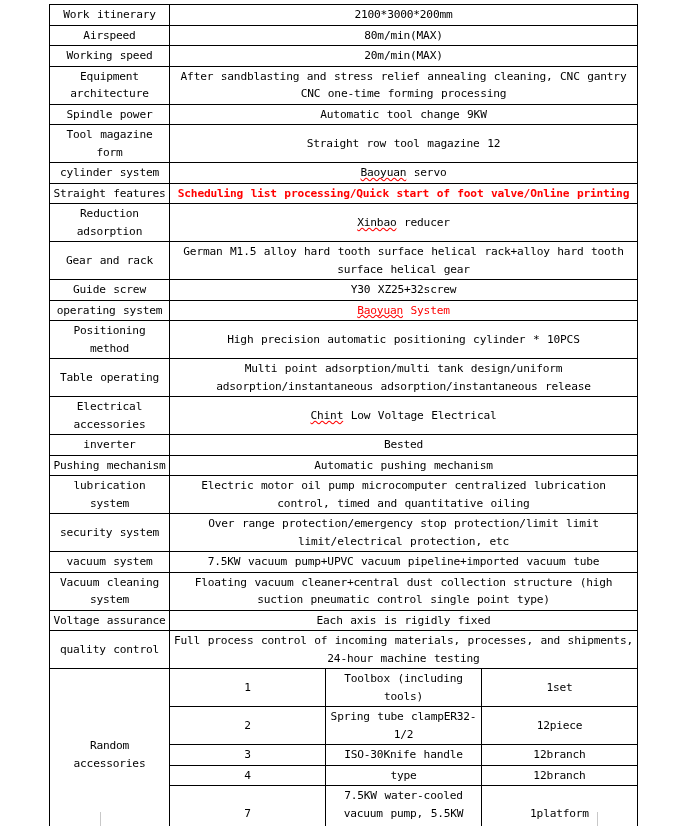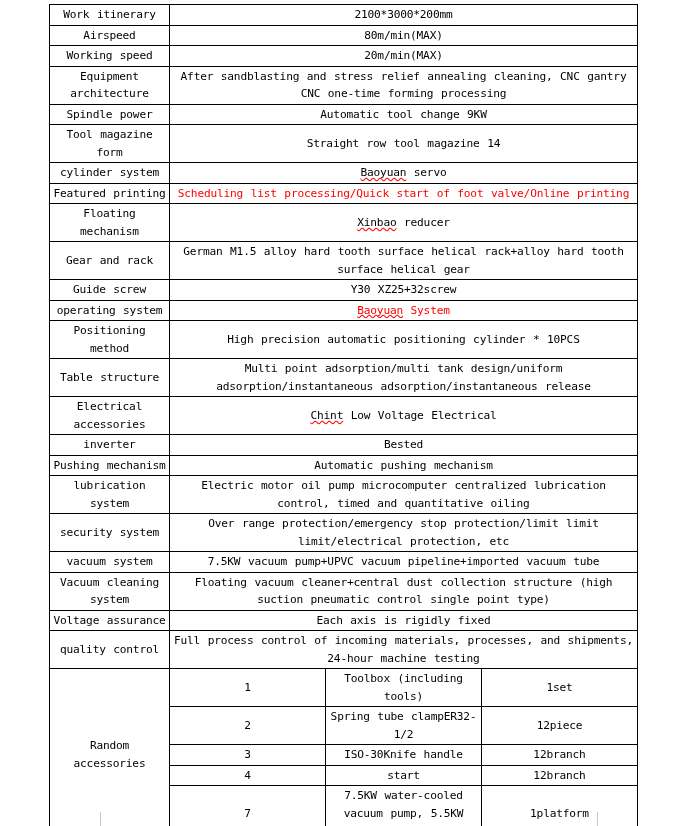"Straight row tool magazine 14" td.value-cell { text: 14 -> 12 }
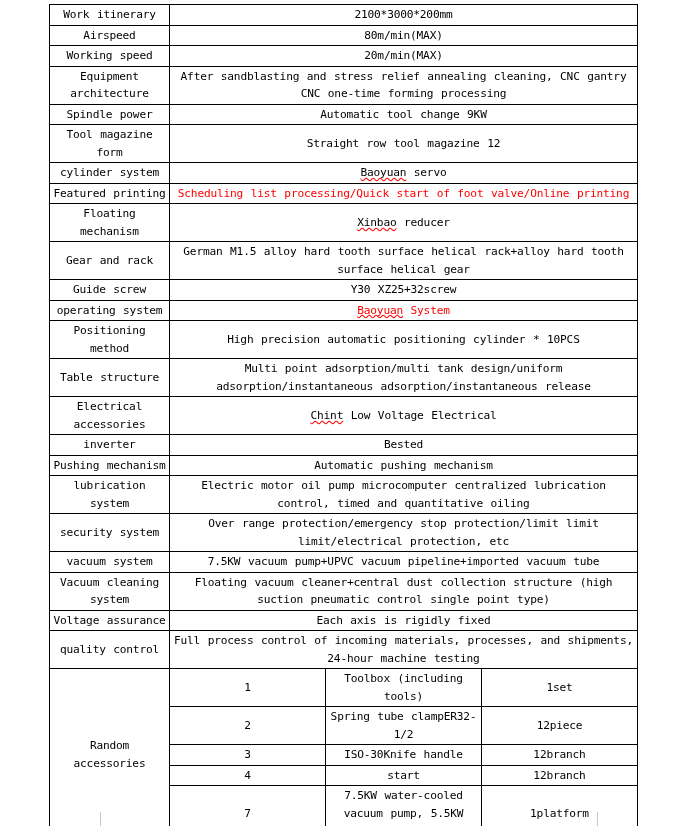"Featured printing" td.label-cell { text: Featured printing -> Straight features }
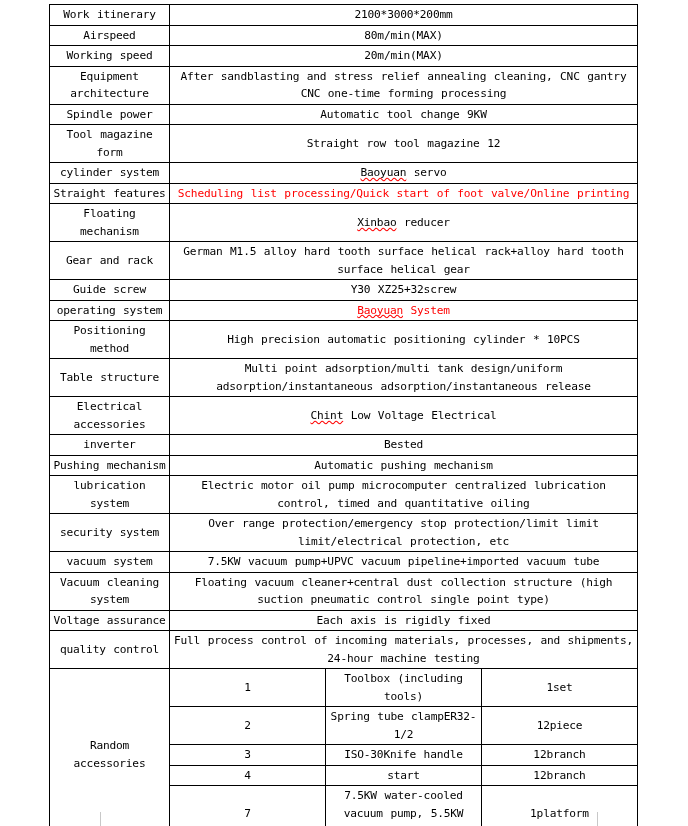"Scheduling list processing/Quick start" .red-bold { font-weight: normal -> bold }
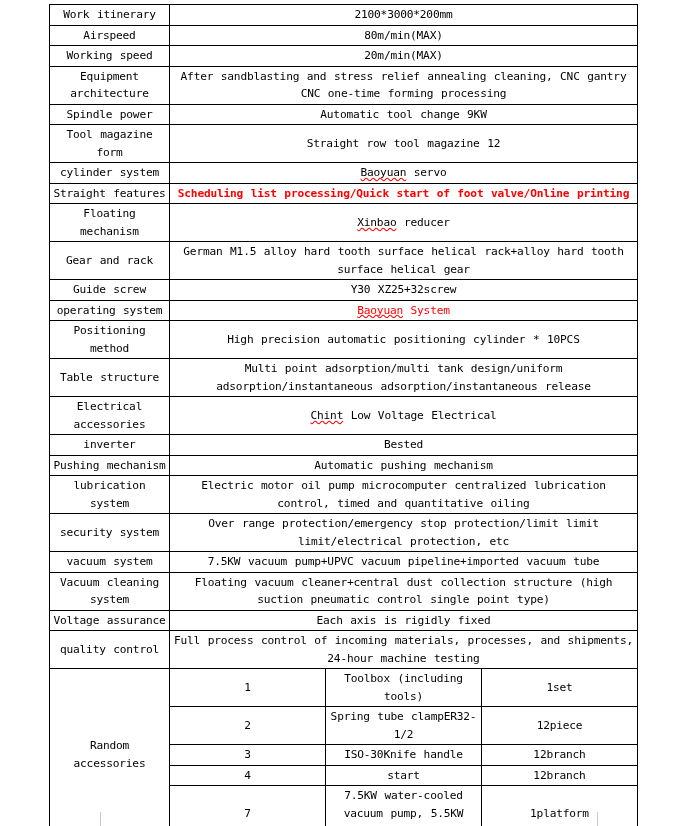"Floating mechanism" td.label-cell { text: Floating mechanism -> Reduction adsorption }
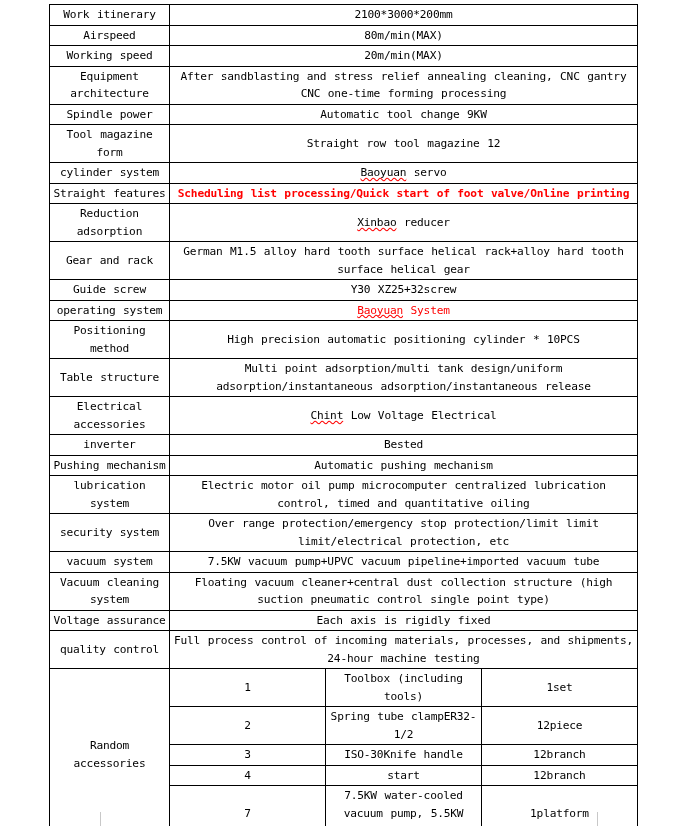"Table structure" td.label-cell { text: structure -> operating }
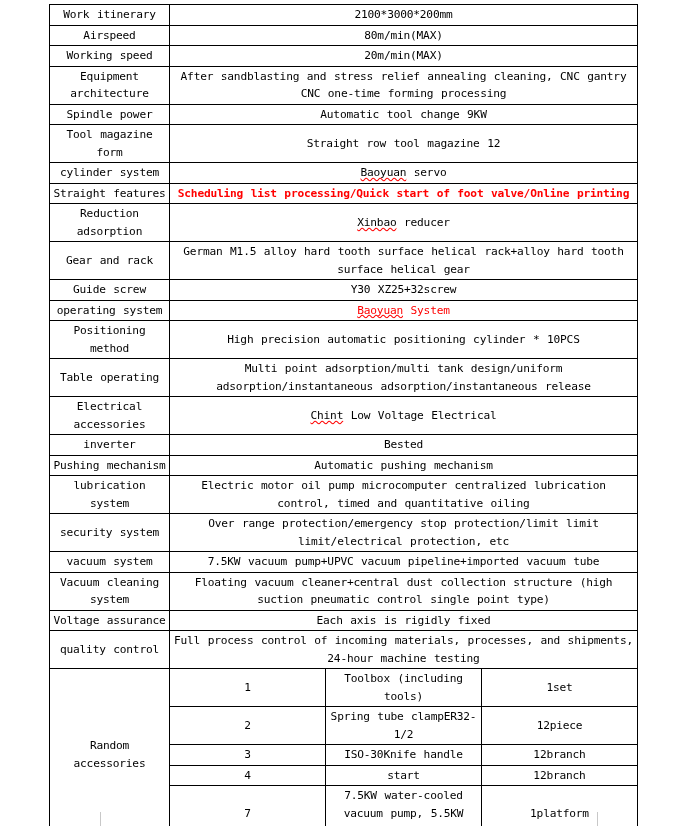"start" td.acc-name { text: start -> type }
